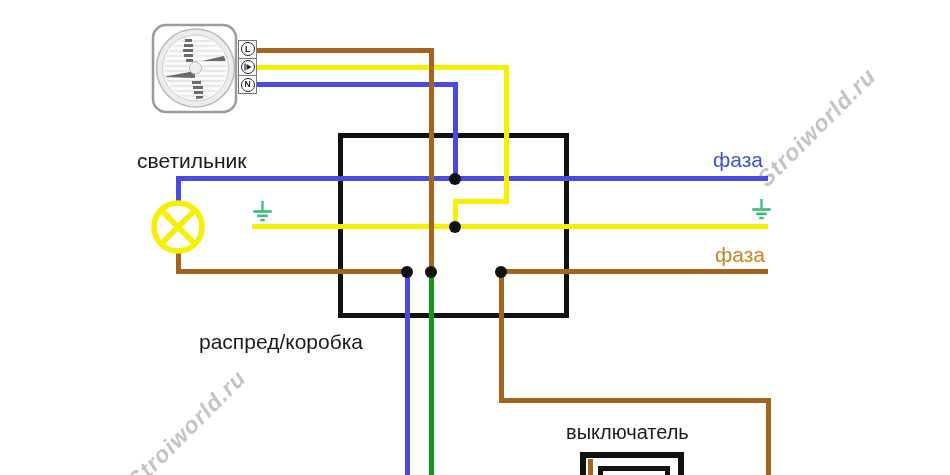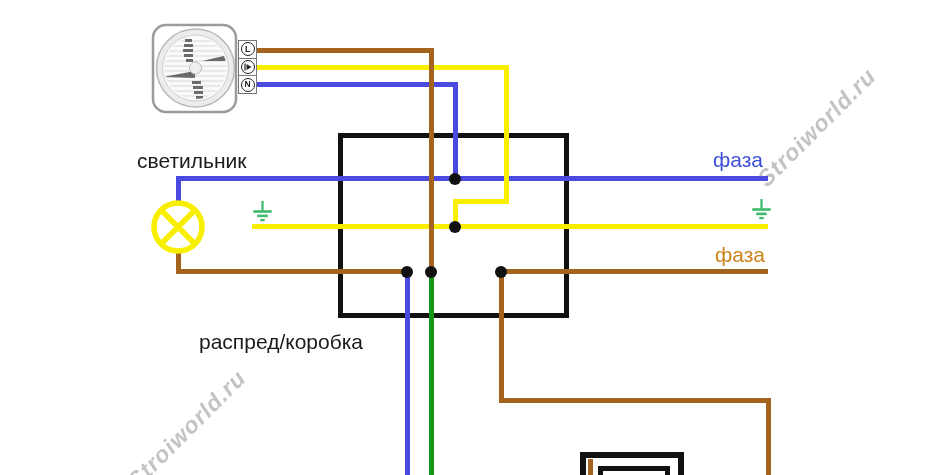"выключатель" div.lbl { html: none -> <div>выключатель</div> }
